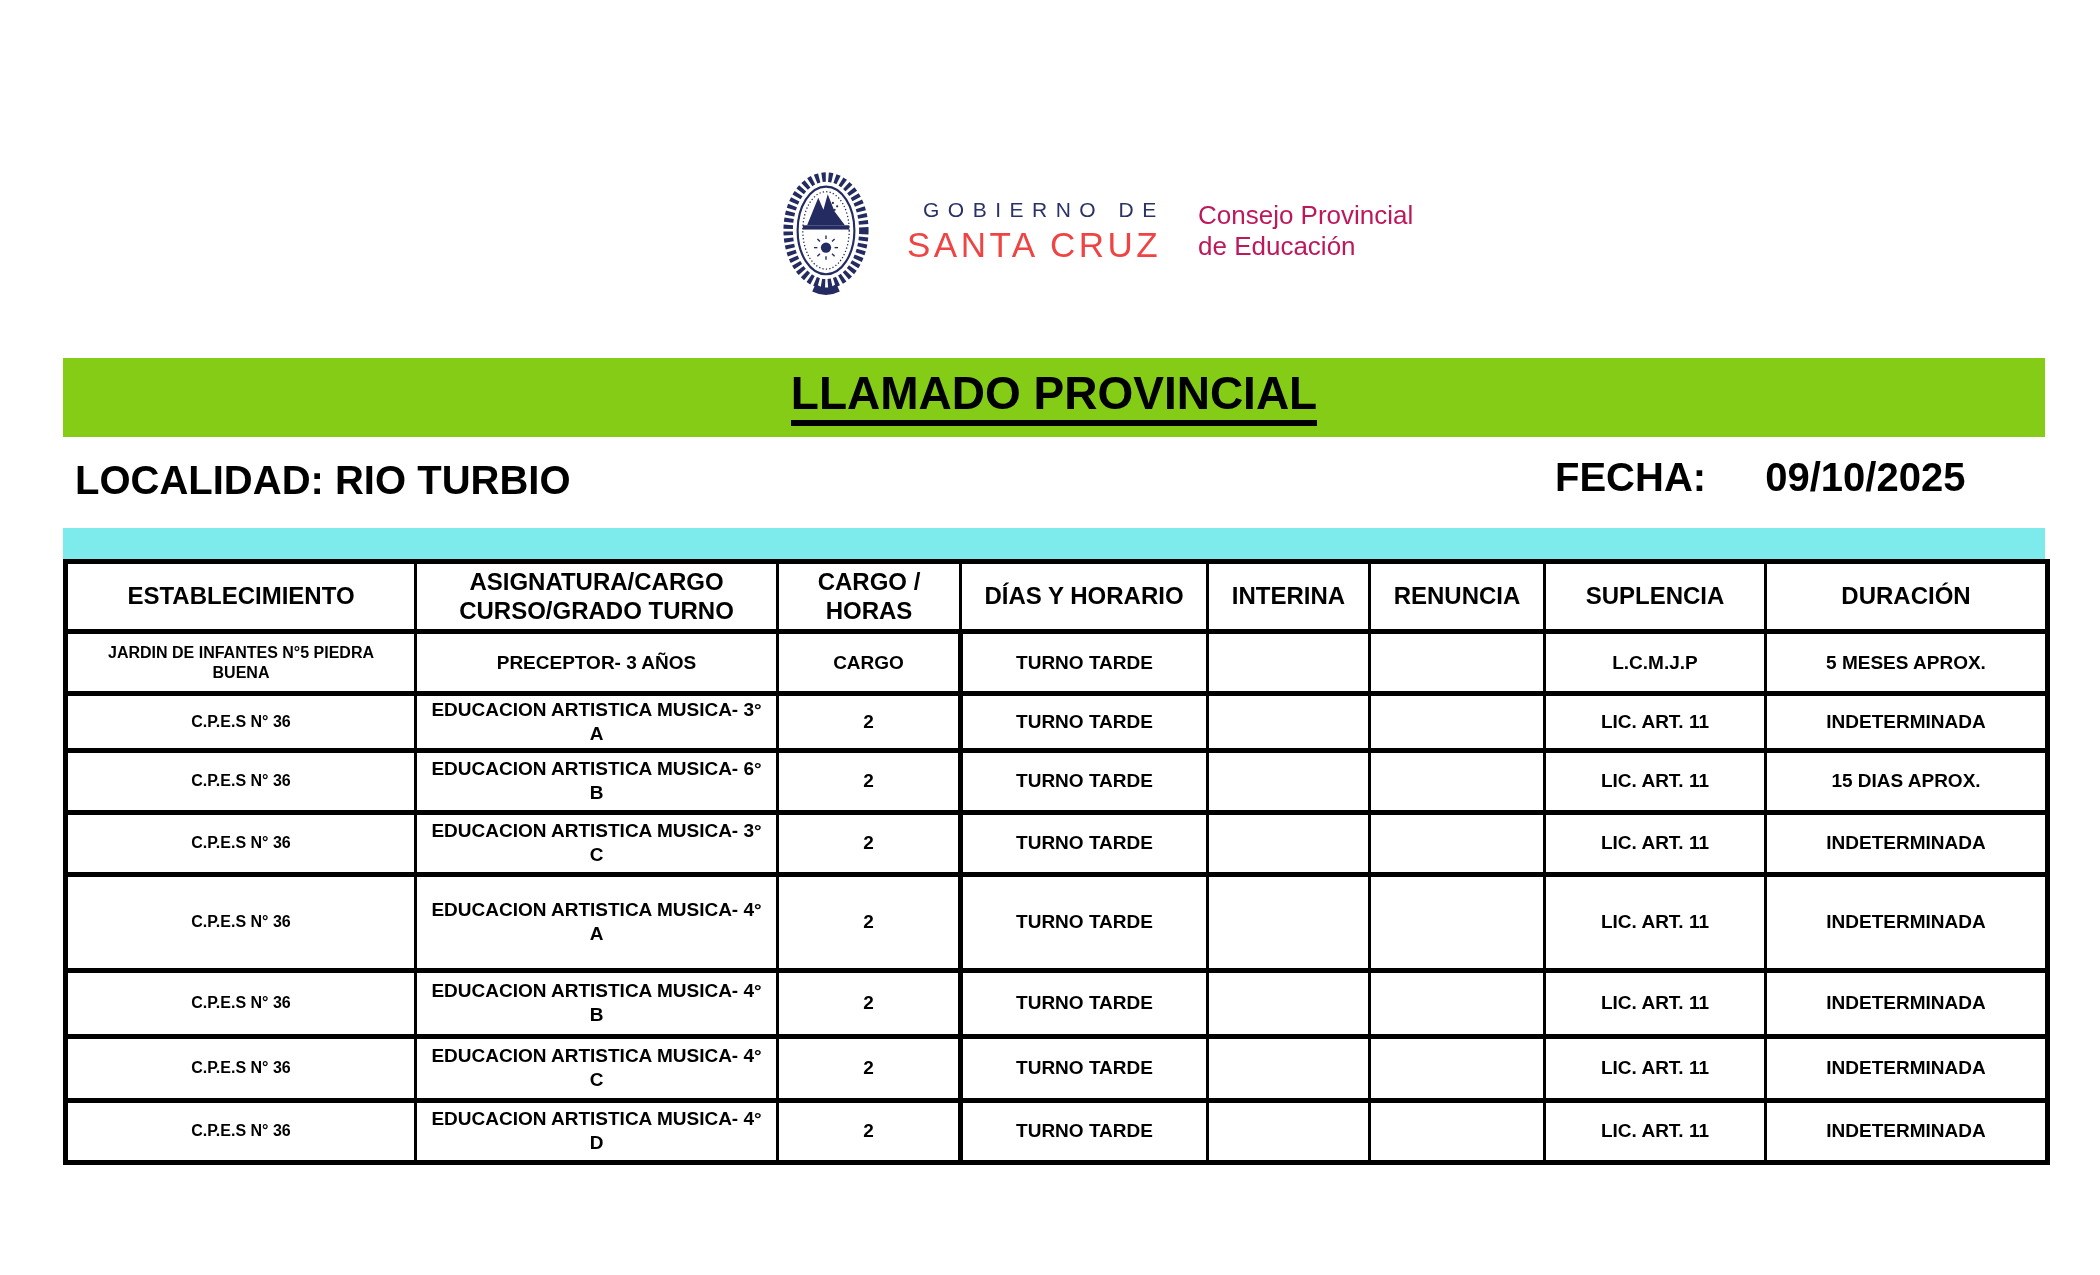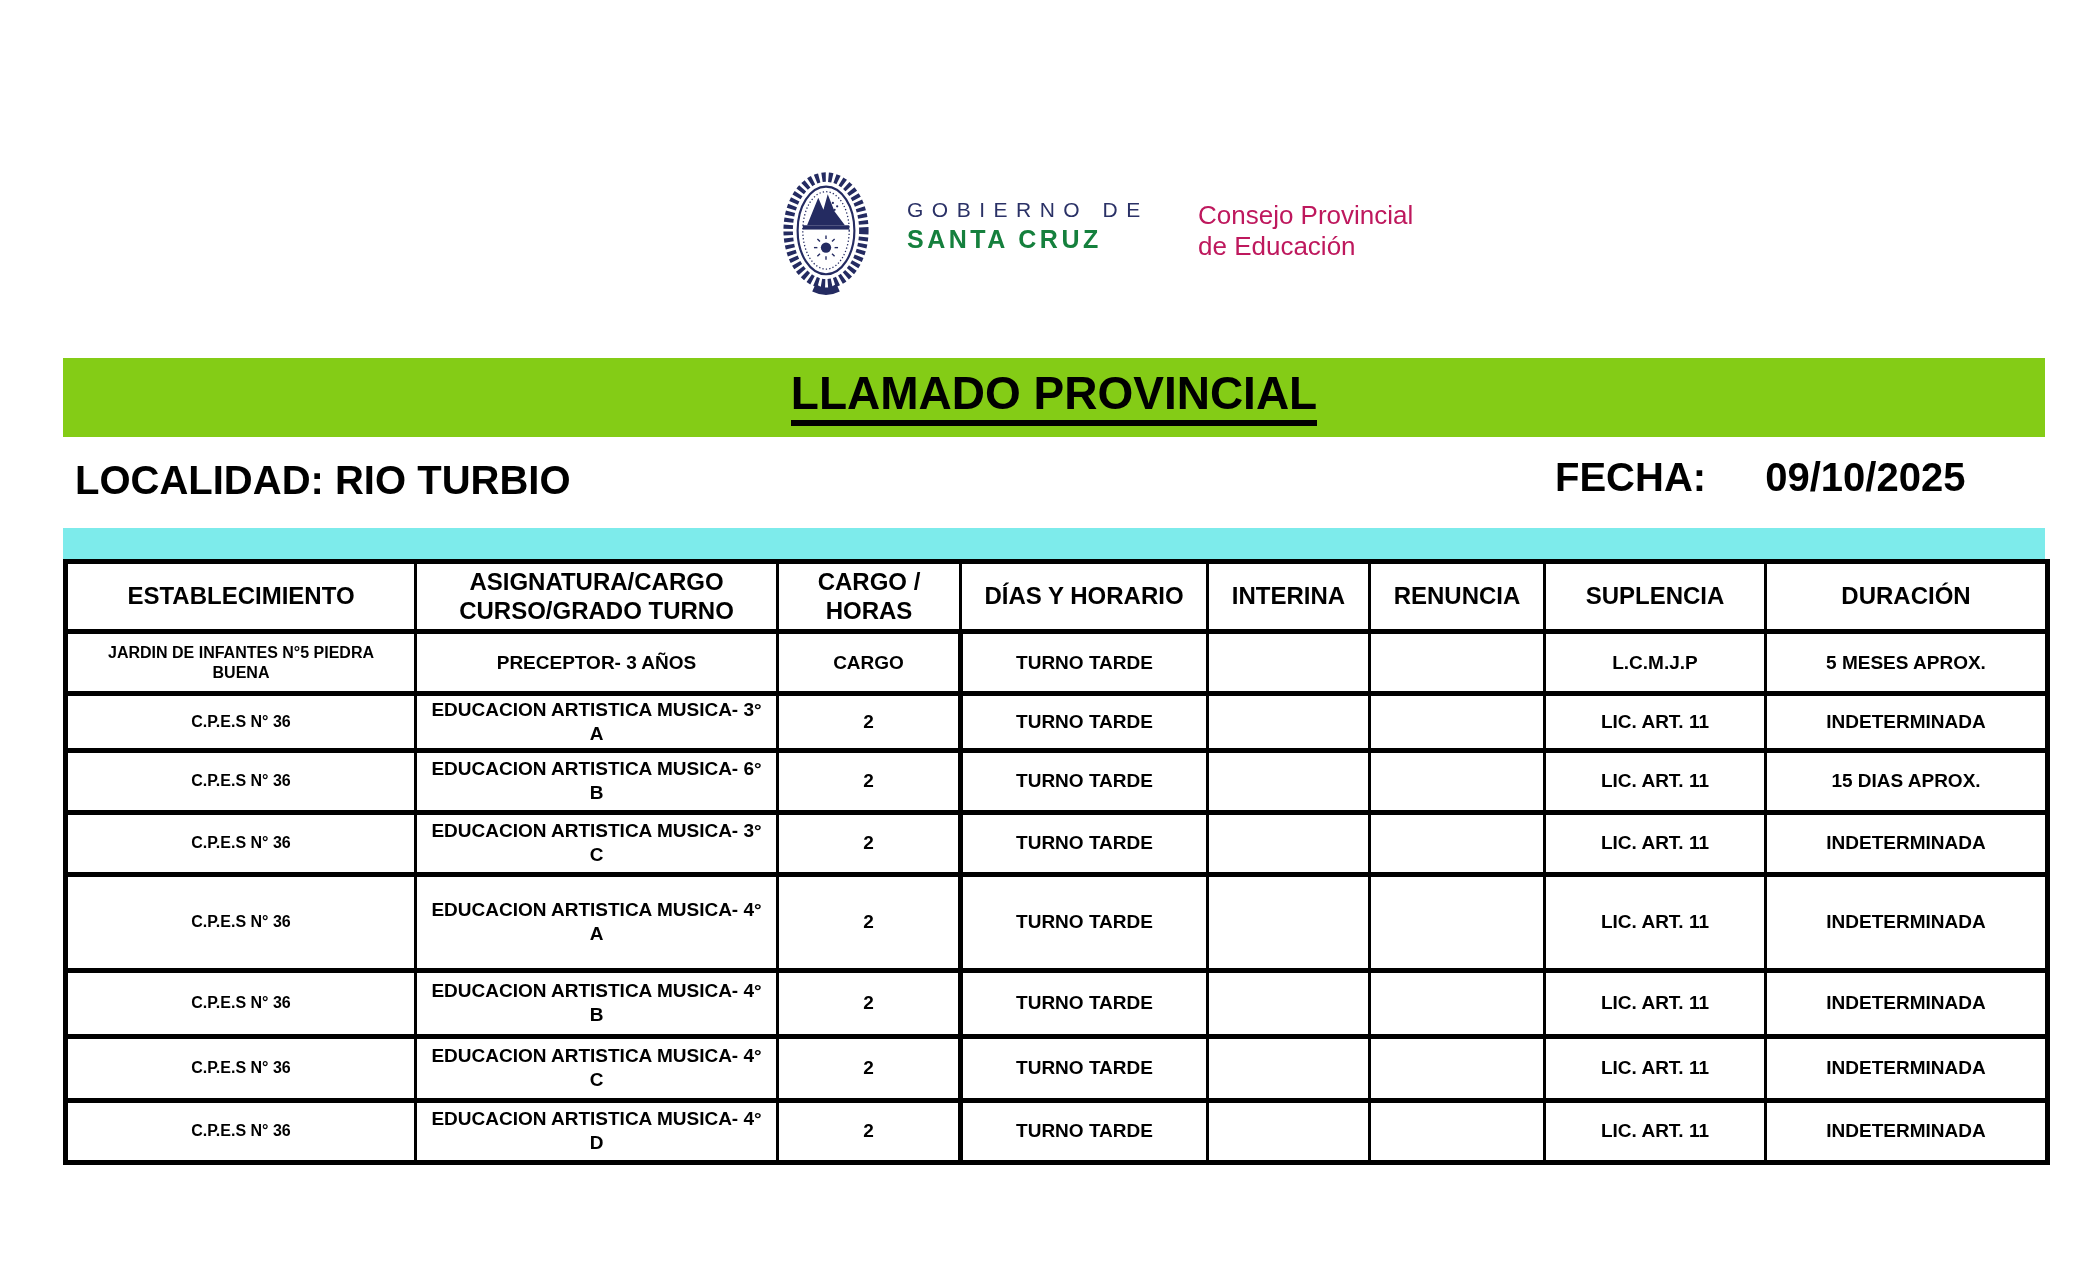"GOBIERNO DE" .gob-line1 { margin-left: none -> 16px }
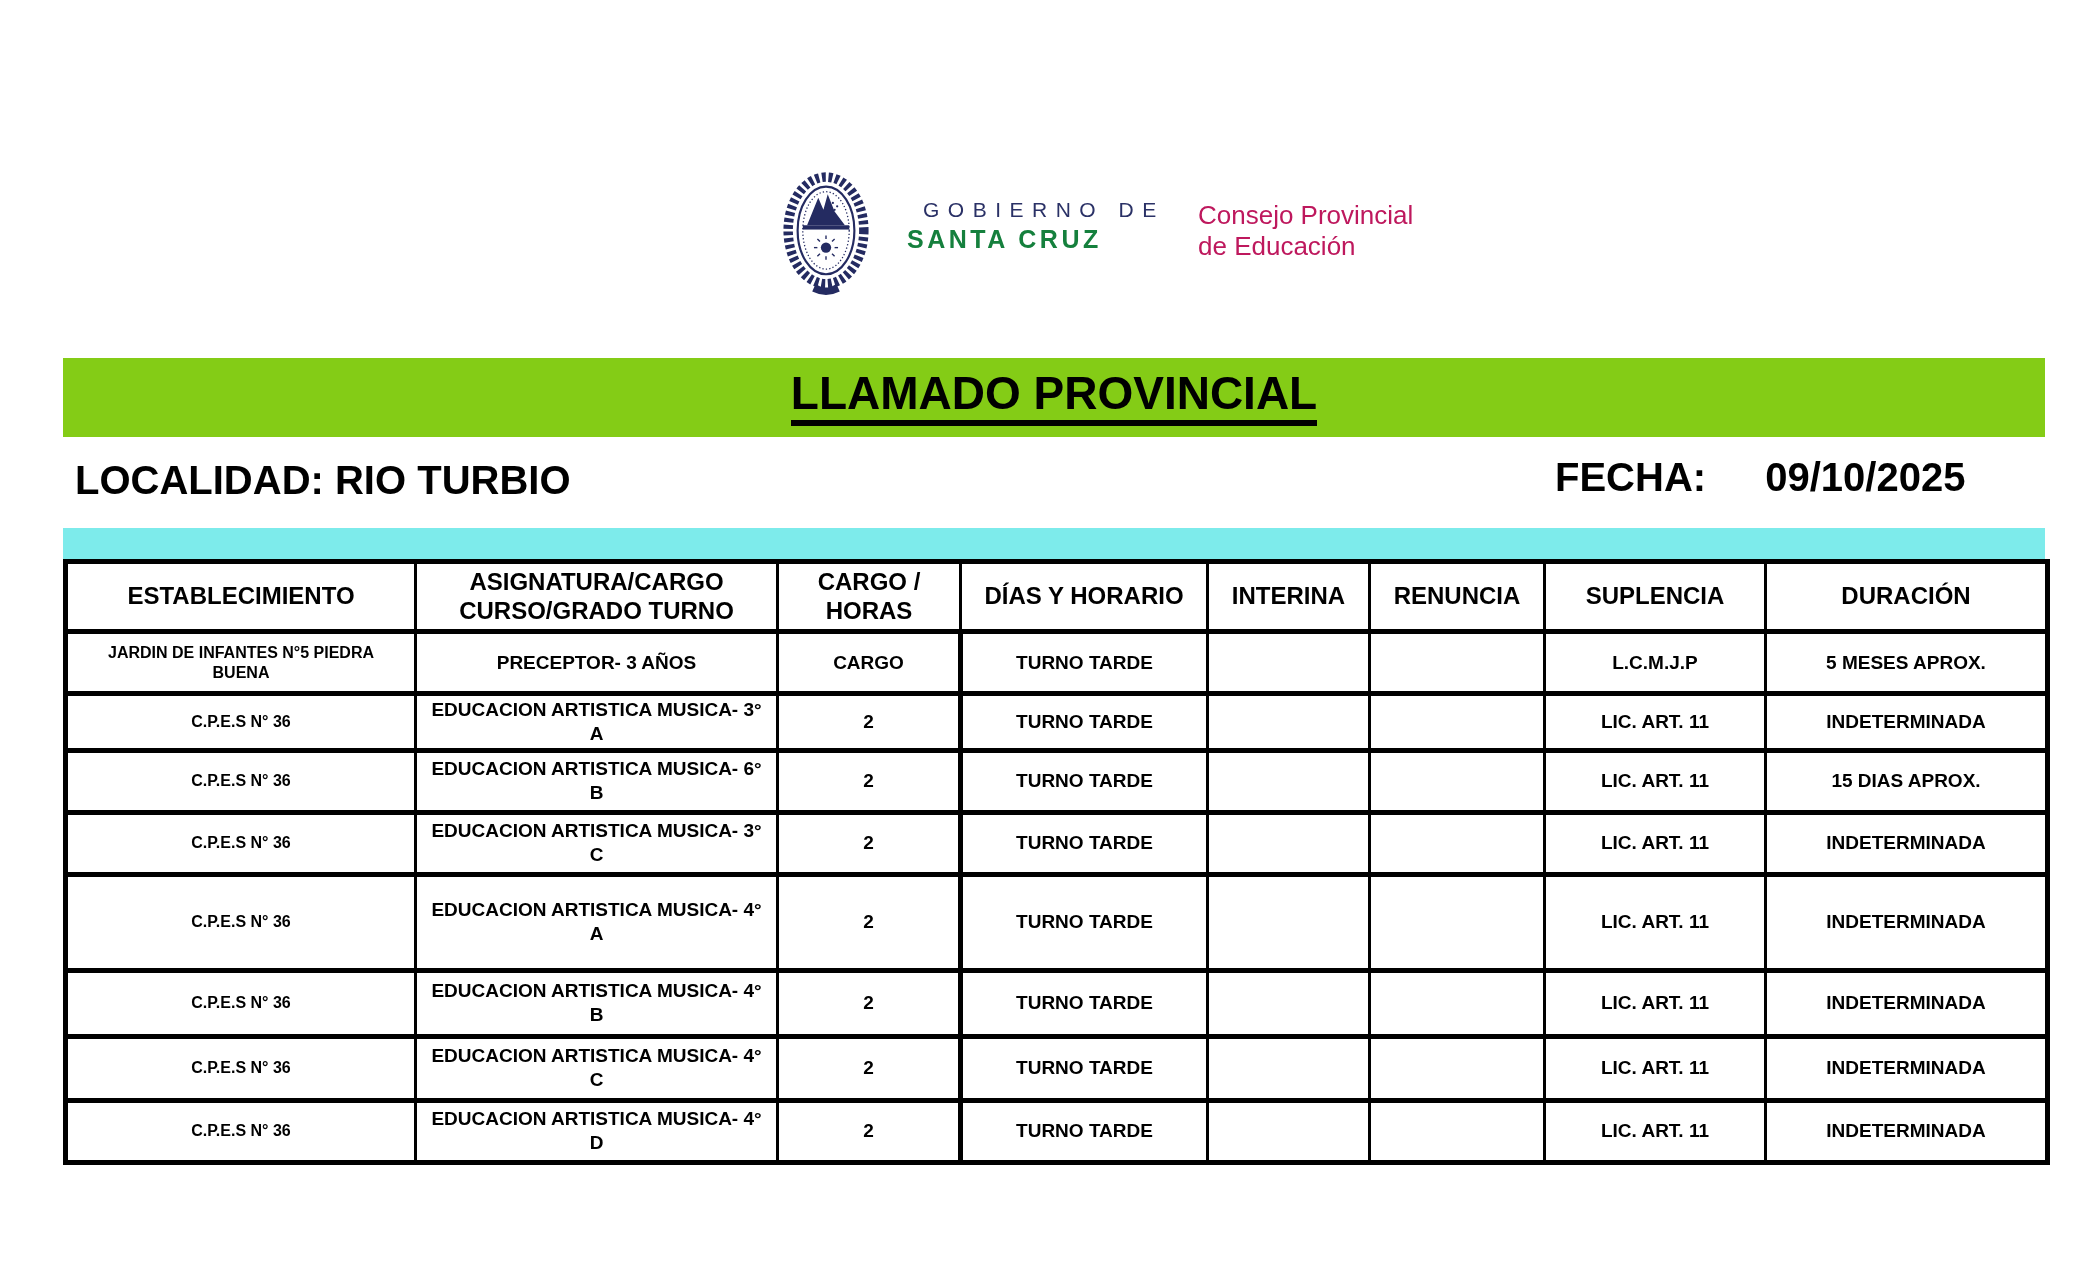"SANTA CRUZ" .gob-line2 { color: #15803d -> #ef4444; font-size: 25px -> 35px; font-weight: bold -> normal }
